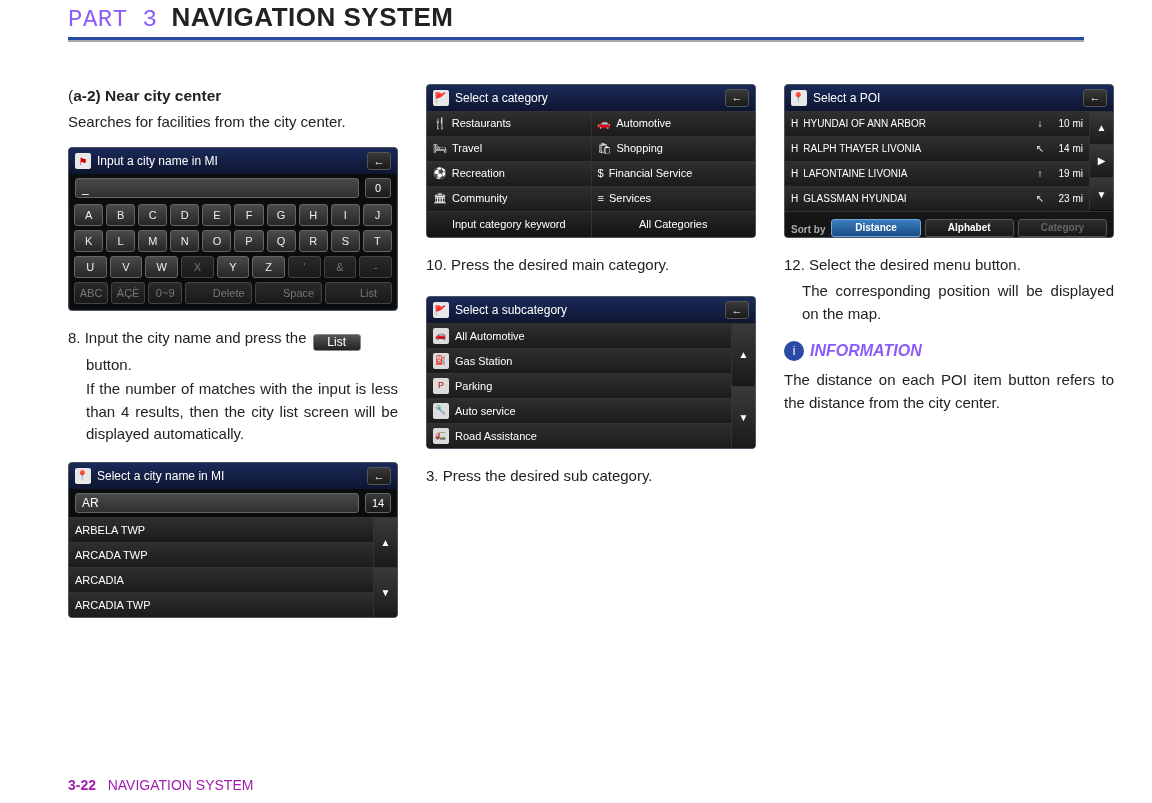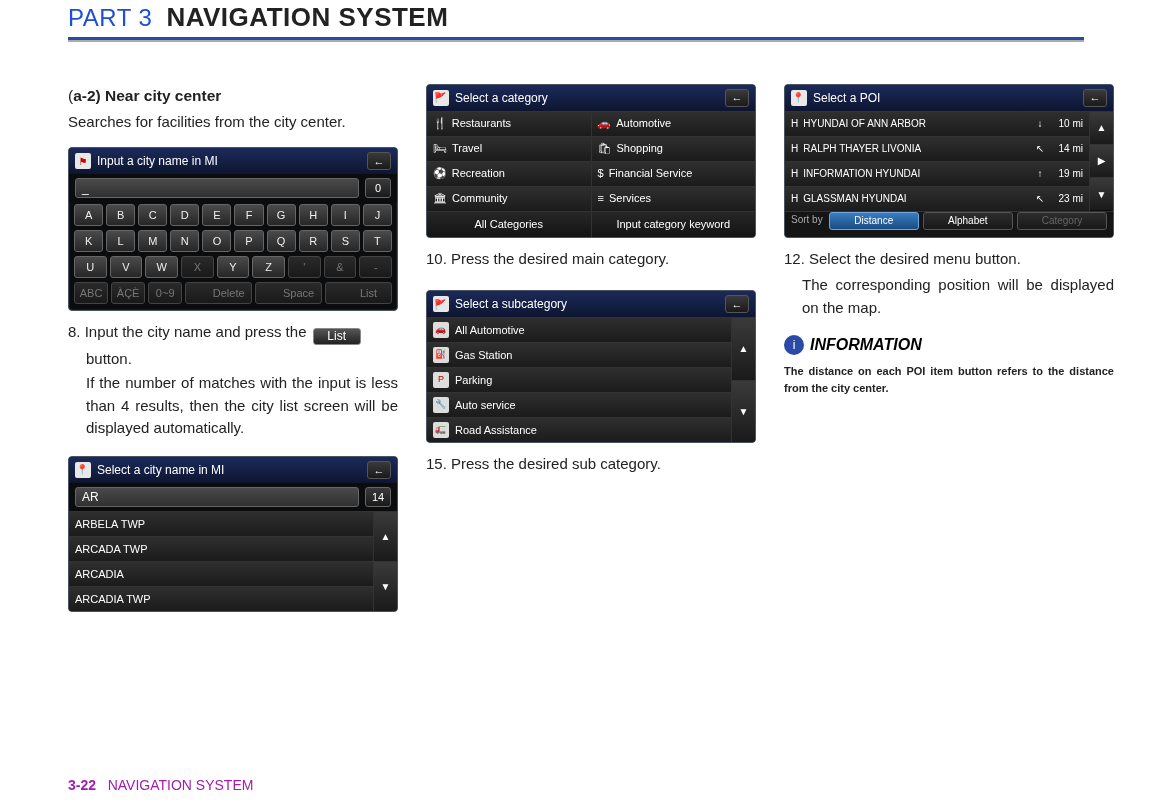"PART 3" .part-label { color: #1d4ed8 -> #8b5cf6; font-family: none -> Liberation Mono, monospace }
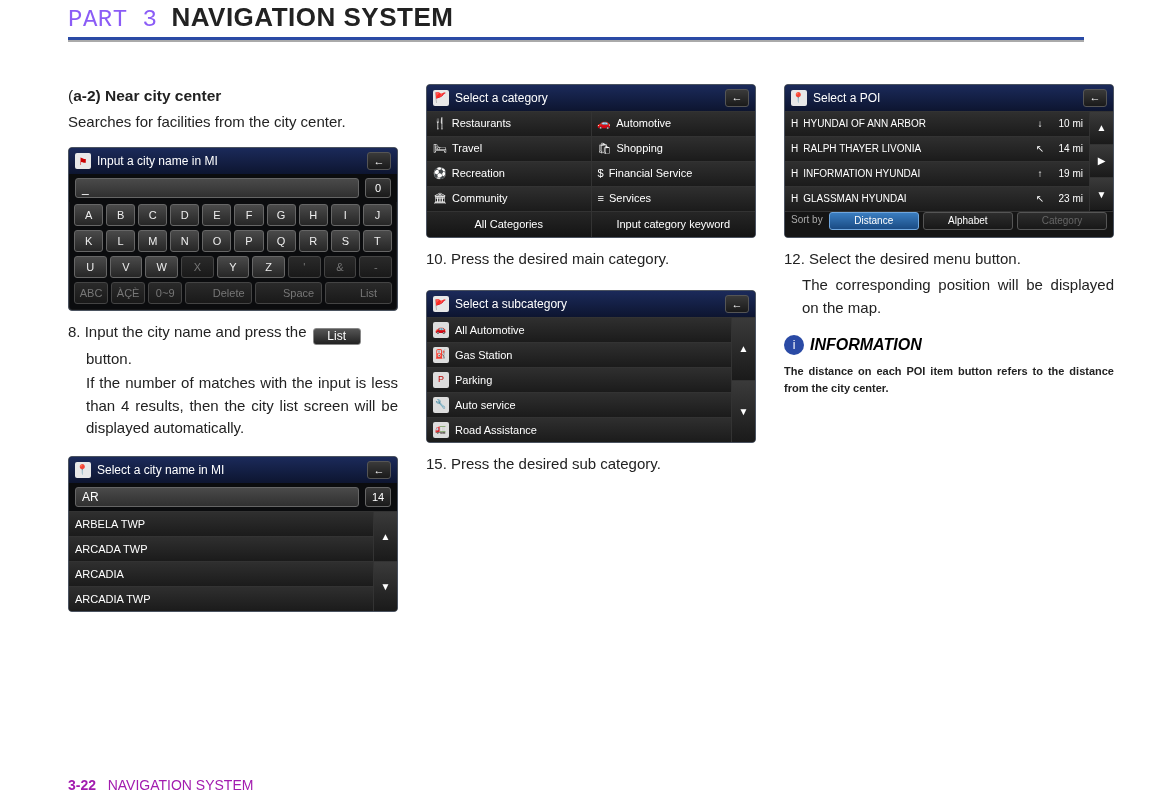"INFORMATION HYUNDAI" span.poi-name { text: INFORMATION HYUNDAI -> LAFONTAINE LIVONIA }
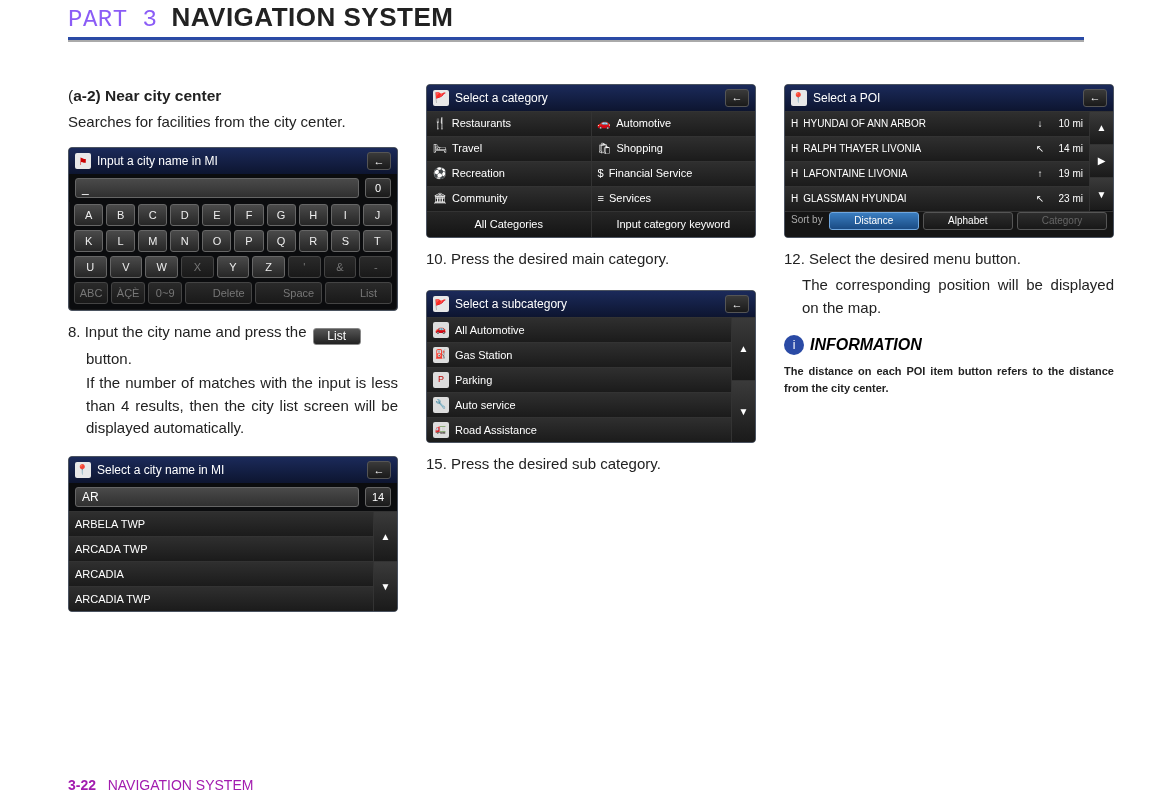"All Categories" div.cat-bottom-cell { order: before "Input category keyword" -> after "Input category keyword" }
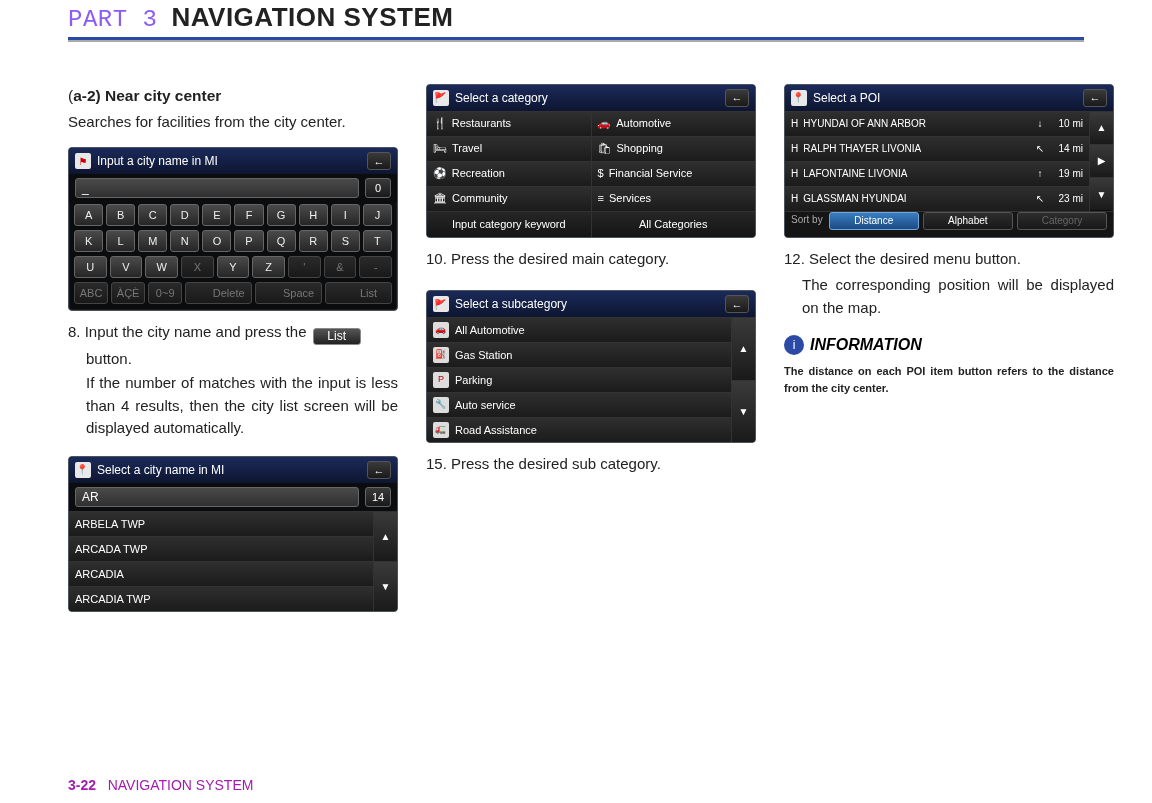"Sort by" .sort-row { align-items: flex-start -> flex-end; font-weight: none -> bold }
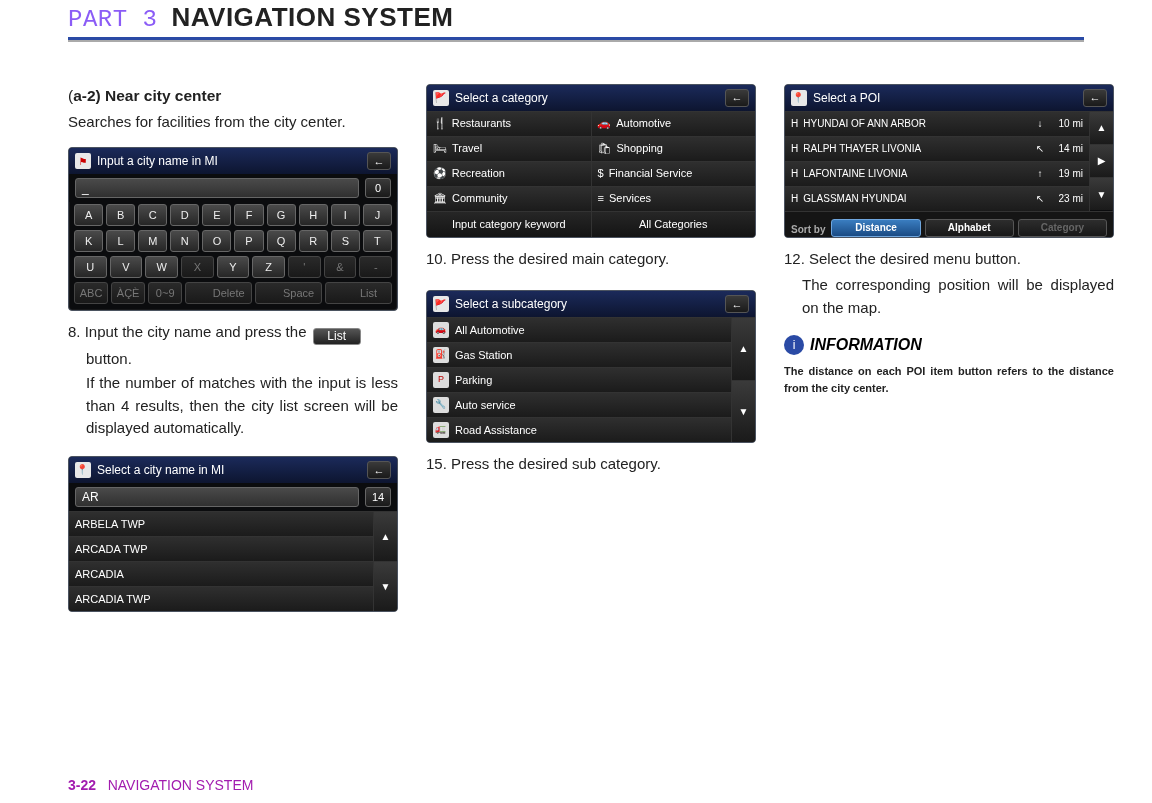"10. Press the desired main" .step-text { margin-top: 4px -> 16px }
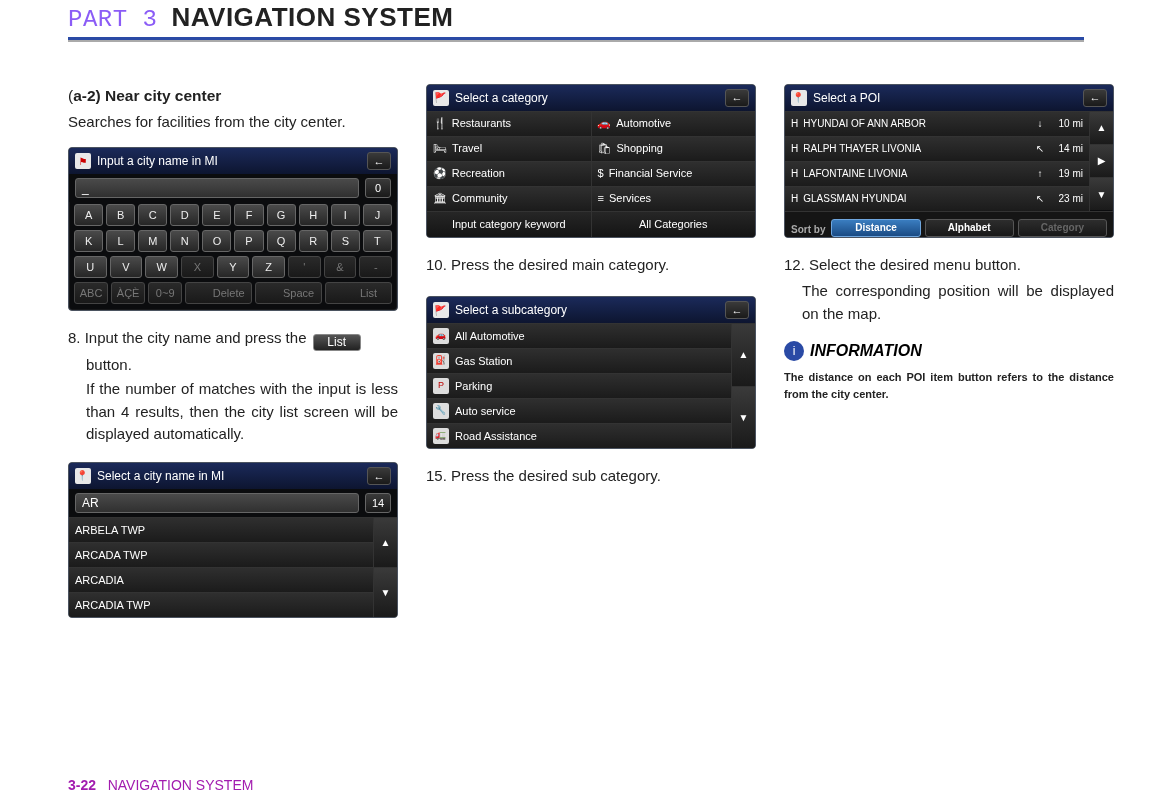"INFORMATION" .info-title { color: #000000 -> #8b5cf6 }
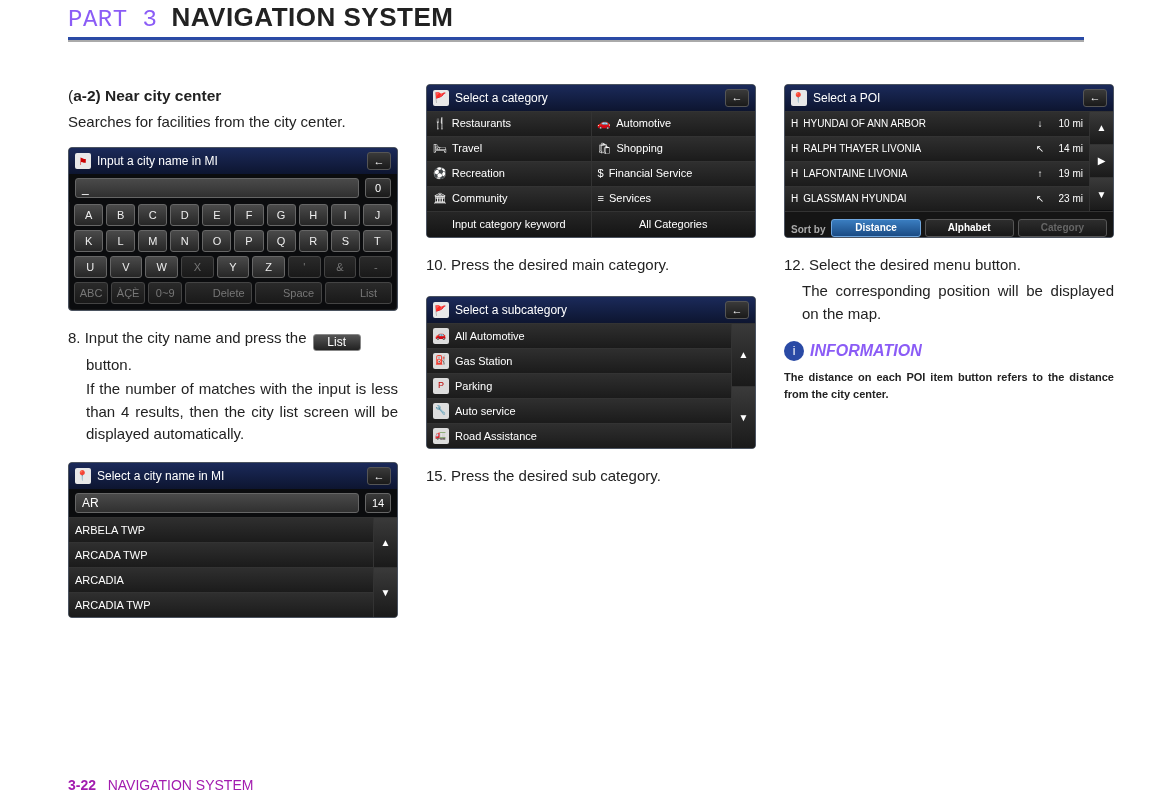"The distance on each POI" .info-text { font-size: 11px -> 15px; font-weight: bold -> none }
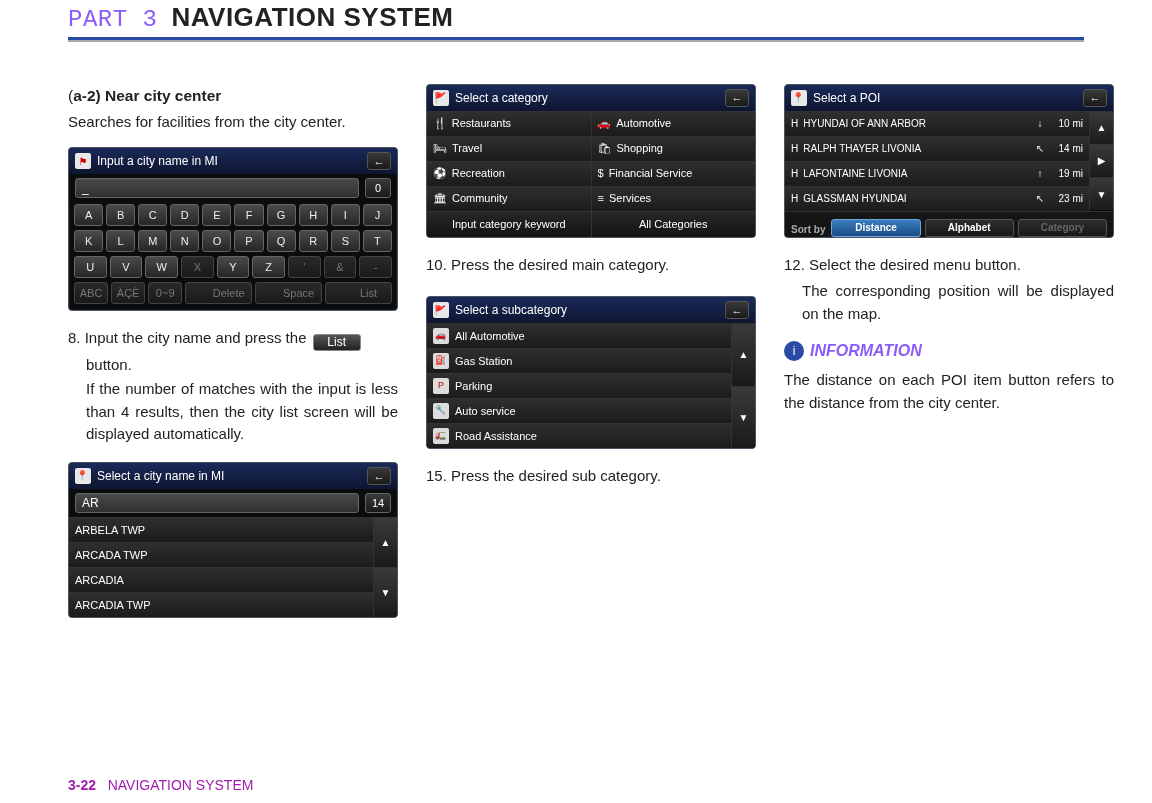"15. Press the desired sub" div.step-text { text: 15 -> 3 }
